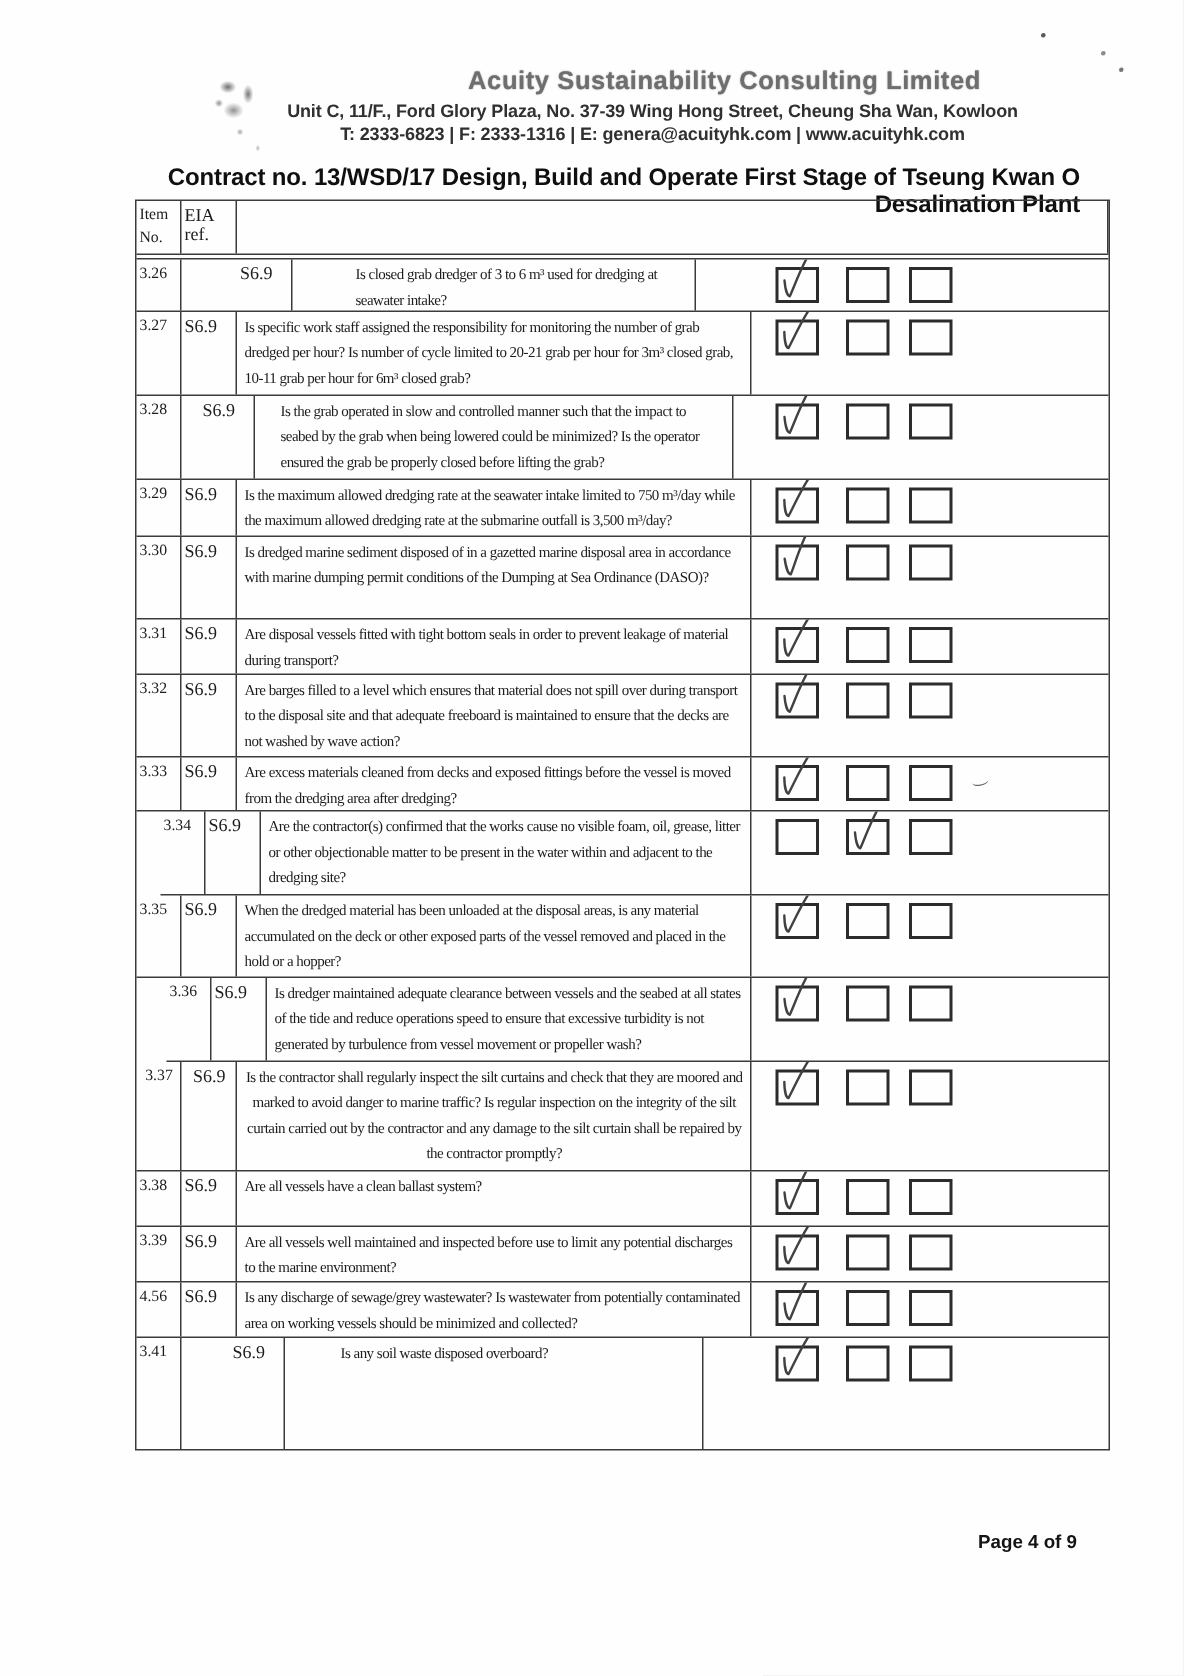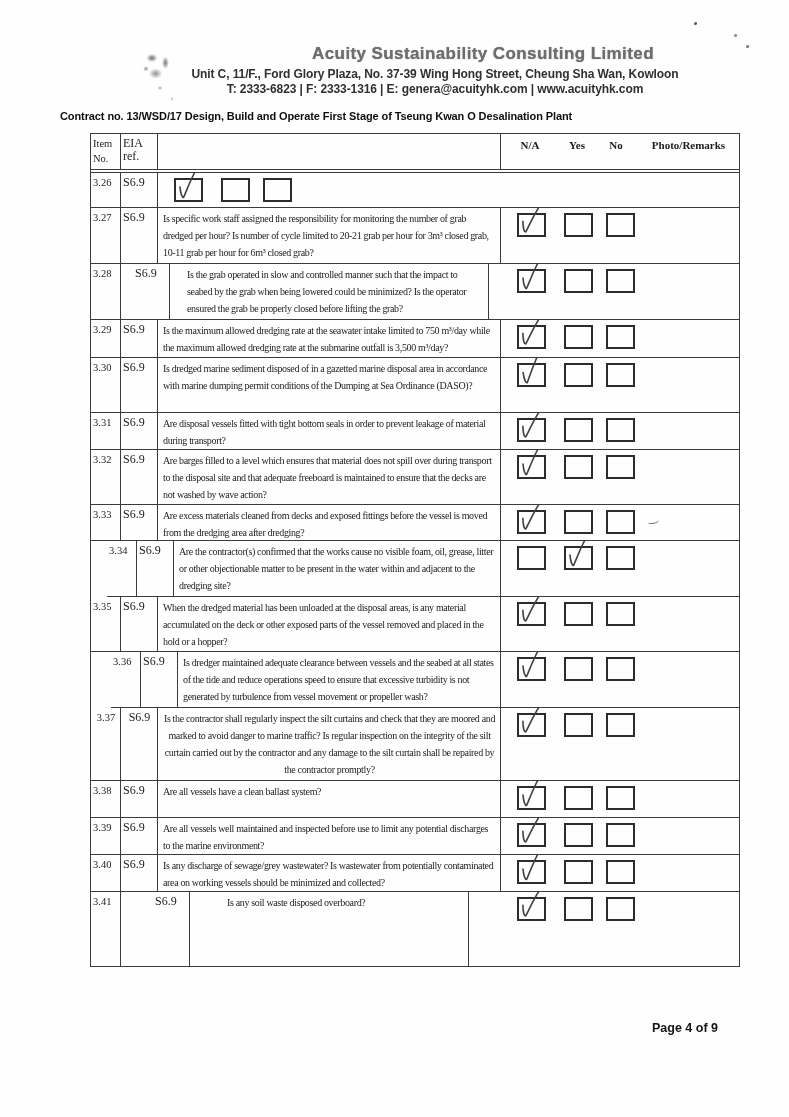"Contract no. 13/WSD/17 Design, Build" .doc-title { font-size: 11px -> 16px; text-align: left -> right }
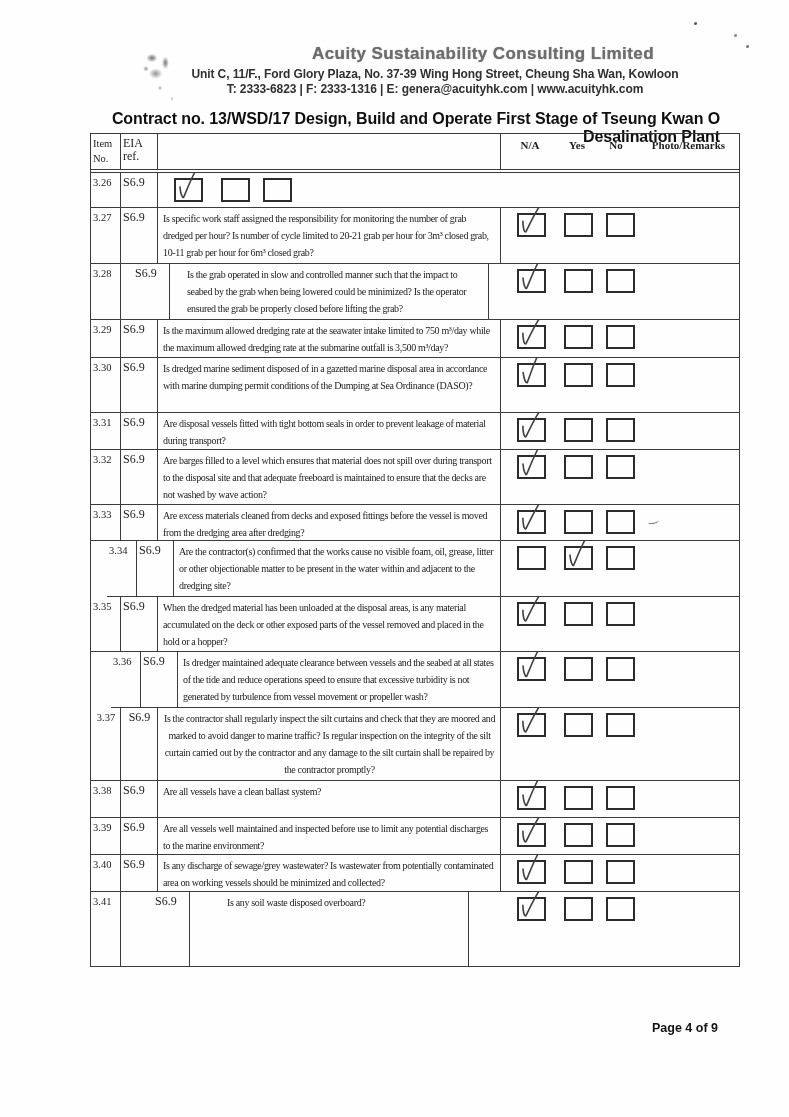"N/A" div.c { html: <div> <span>N/A</span> <span>Yes</span> <span>No</span> <span>Photo/Remarks</span> </div> -> none }
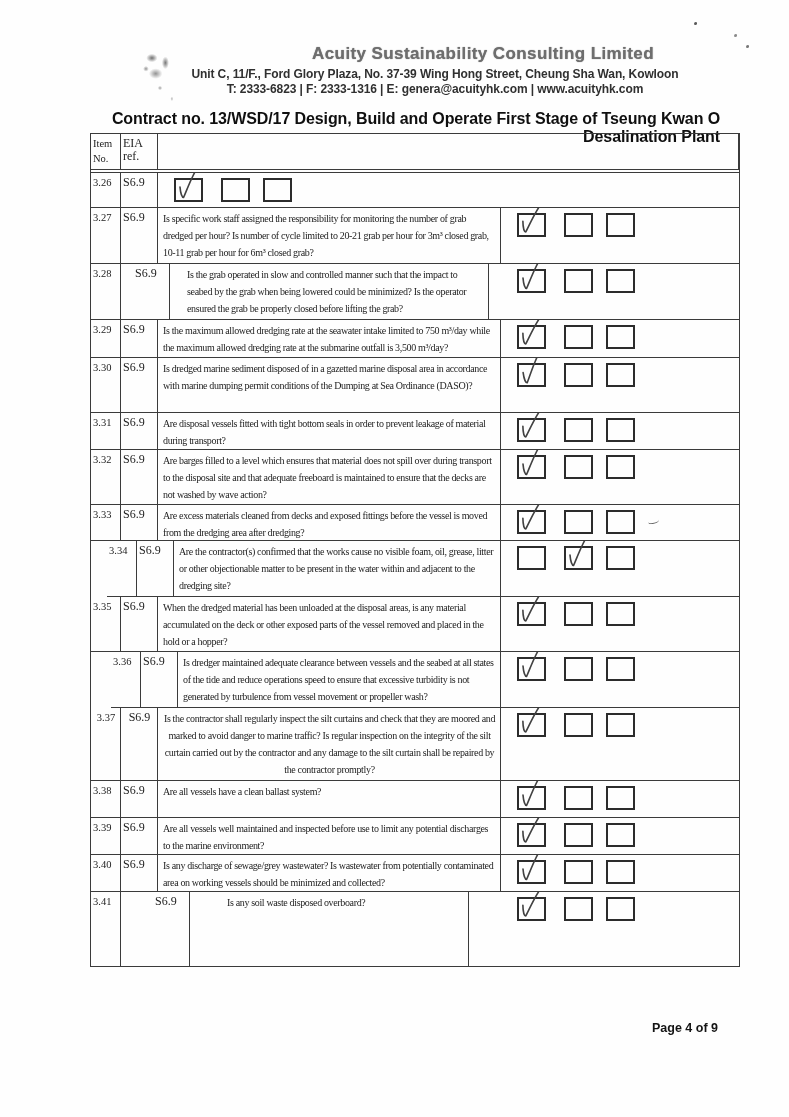"3.26" div.t-row { gap: none -> 37px }
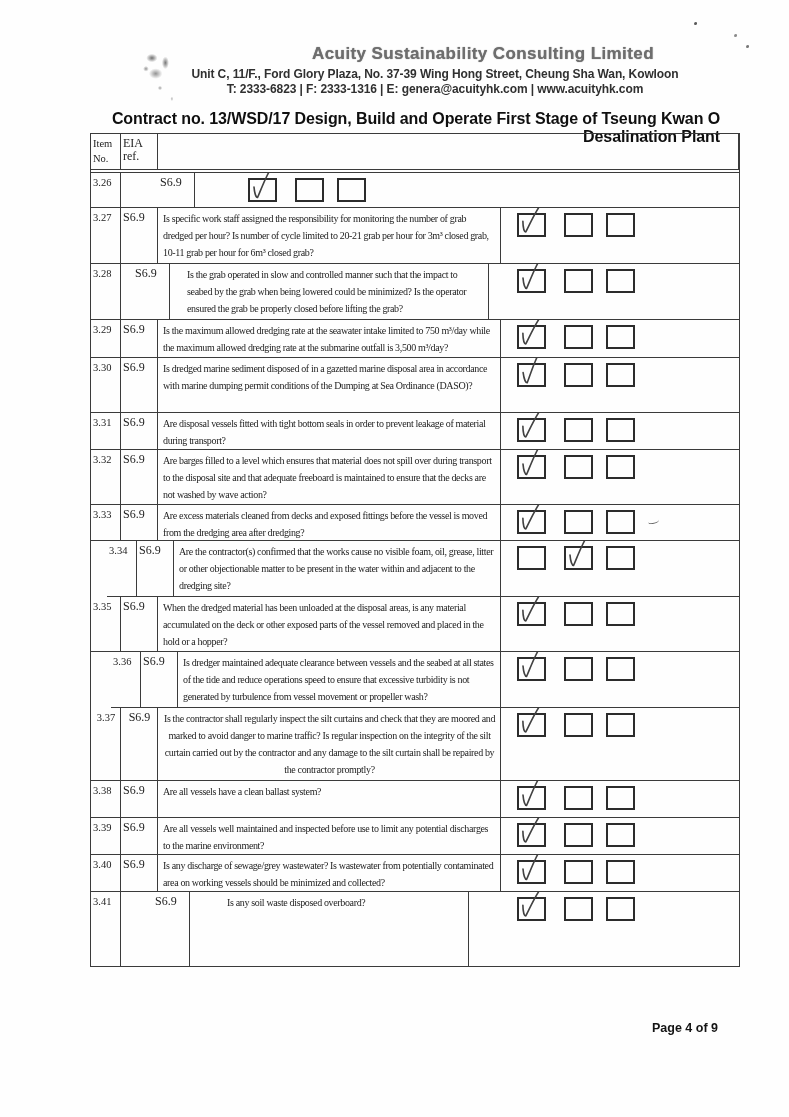"Is closed grab dredger of" div.c { html: none -> <div>Is closed grab dredger of 3 to 6 m³ used for dredging at seawater intake?</div> }
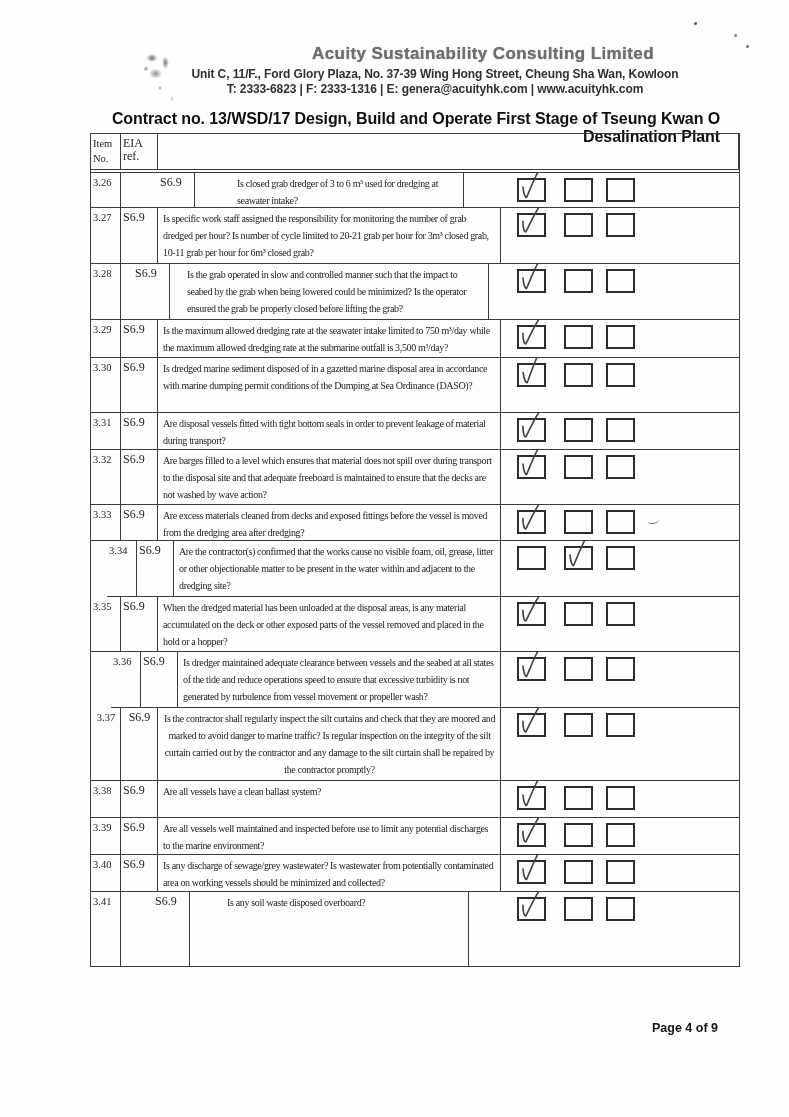"3.40" div.c { text: 3.40 -> 4.56 }
